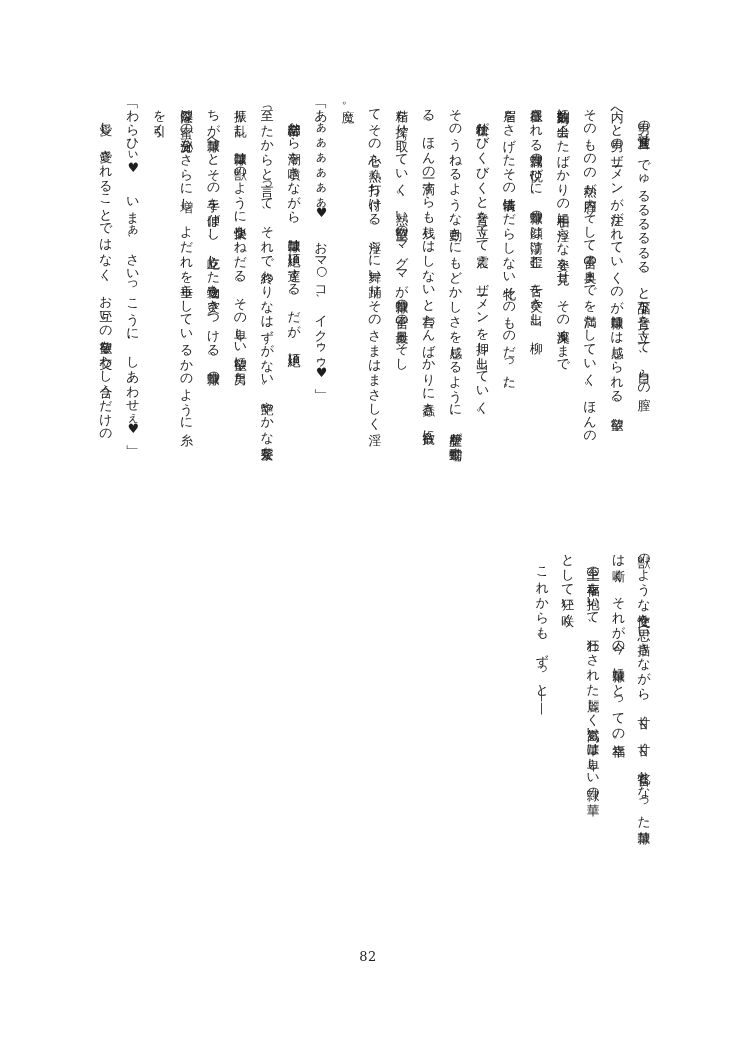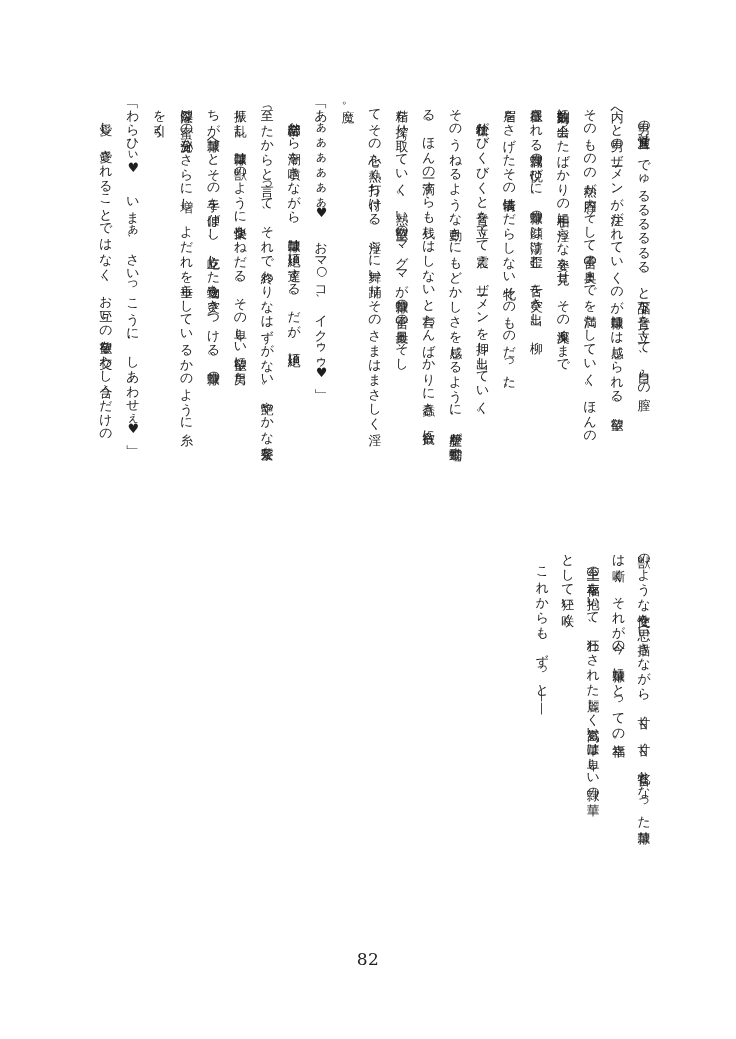"82" .page-number { font-size: 17px -> 13px }
